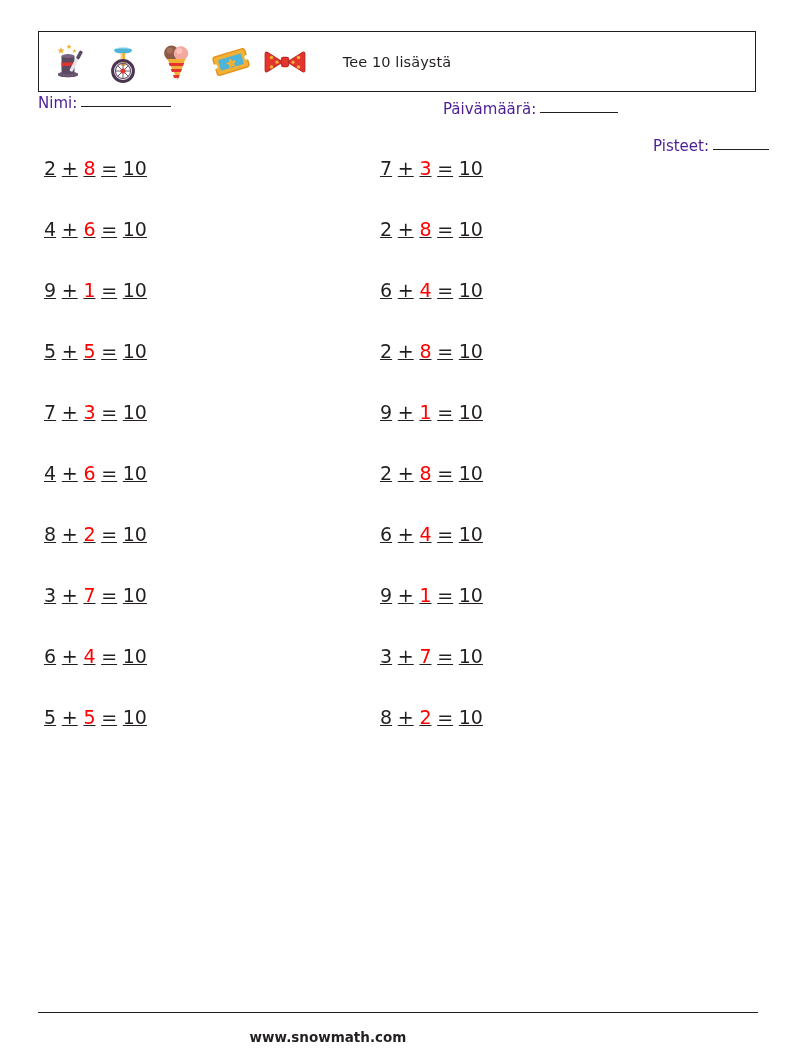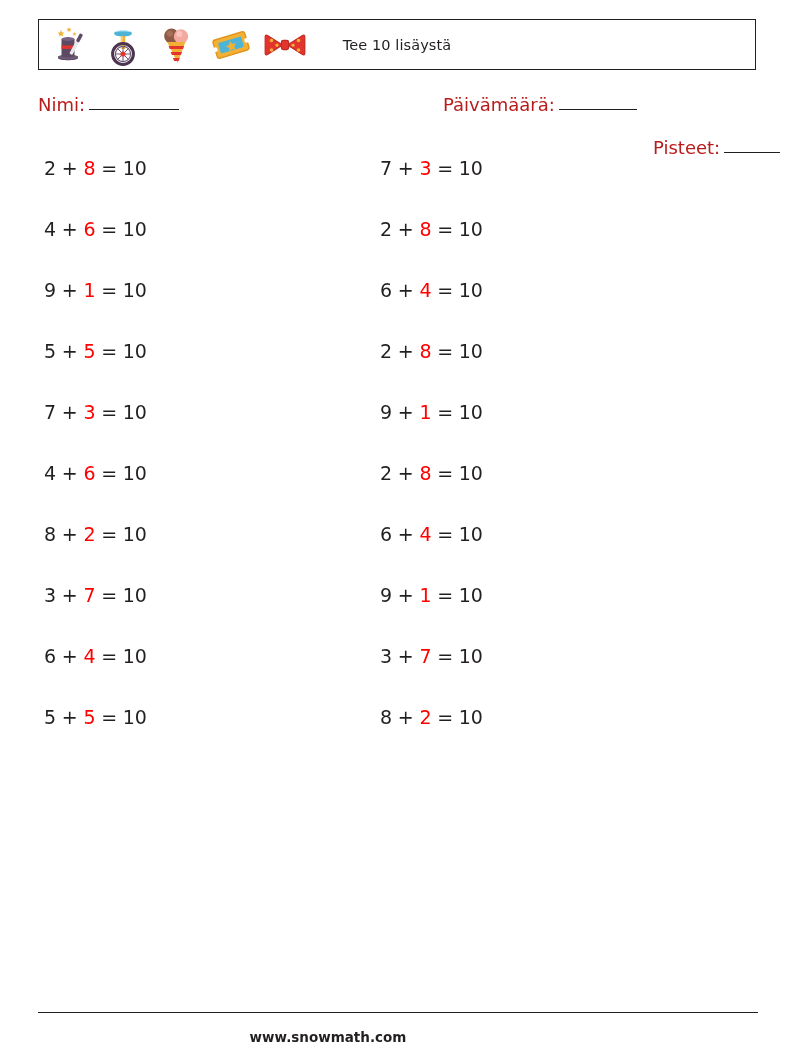"Tee 10 lisäystä" #header-box { height: 51px -> 61px; top: 19px -> 31px }
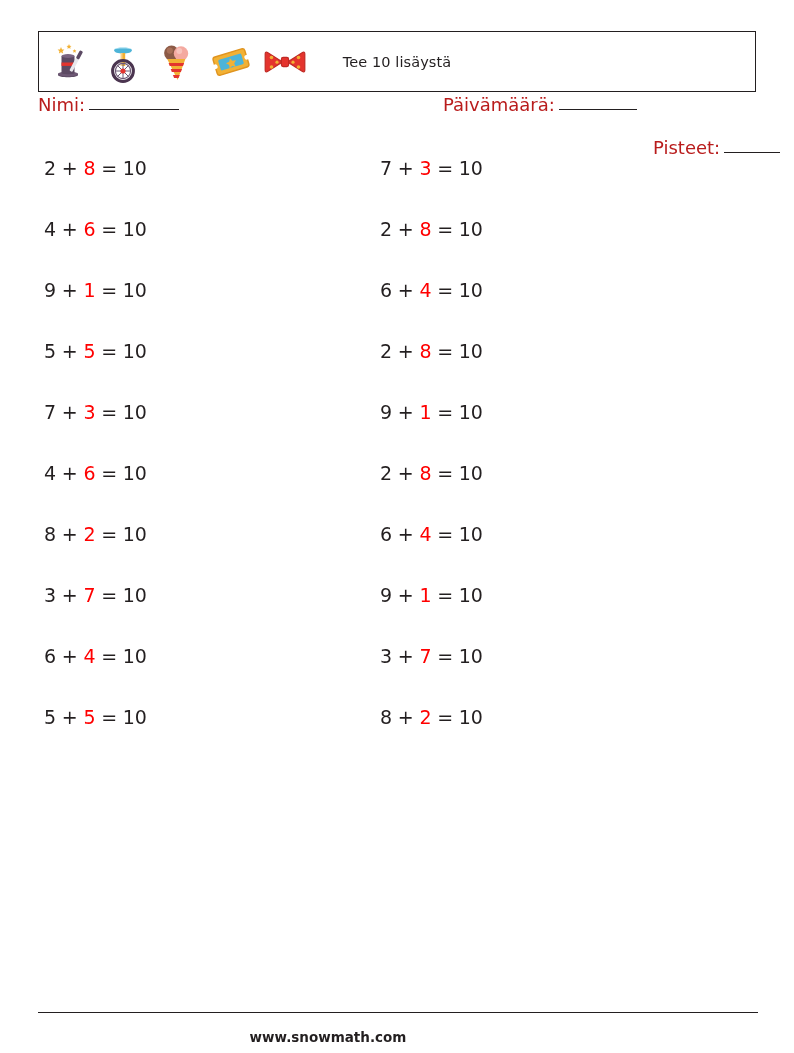"Nimi:" #info-row { color: #b91c1c -> #4c1d95; font-size: 18px -> 15px }
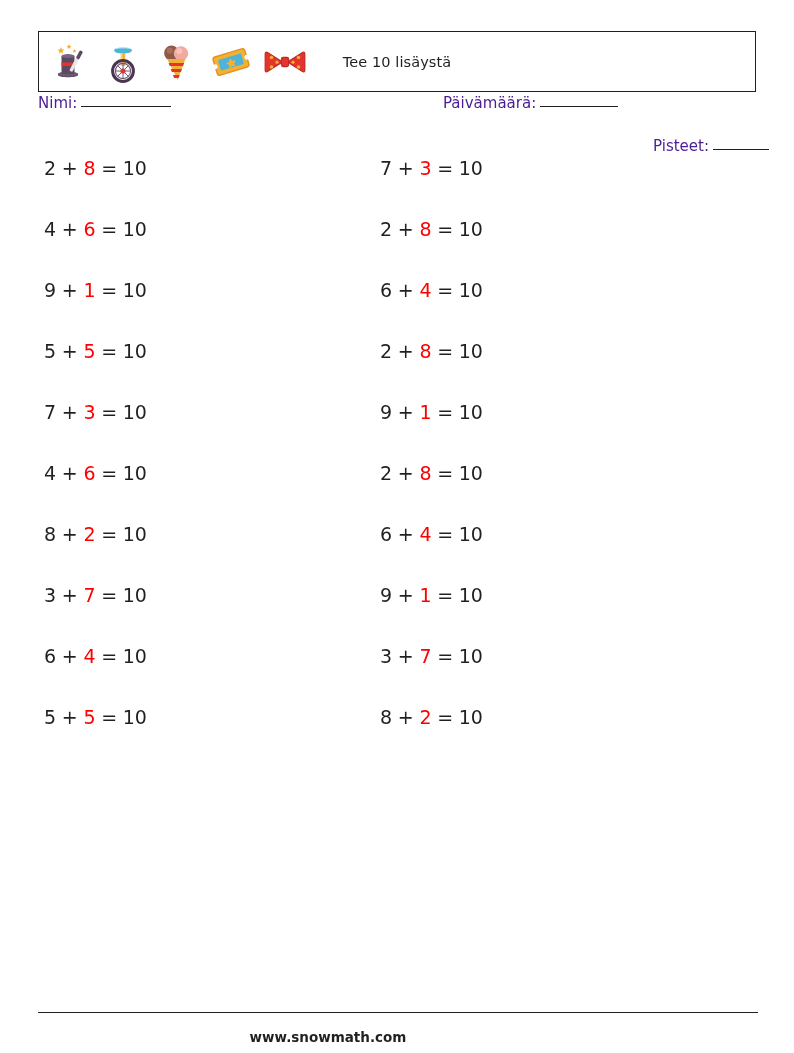"Päivämäärä:" #field-date { top: 2px -> 8px }
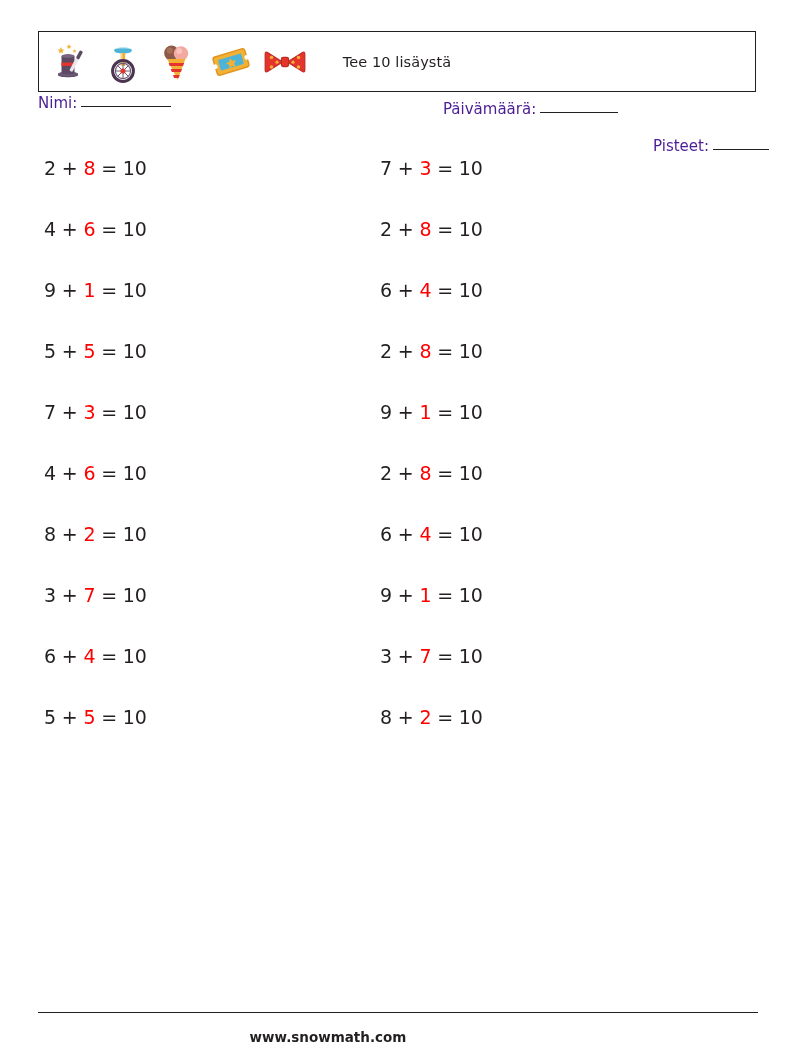"2 + 8 = 10" .problem-col { text-decoration: none -> underline }
